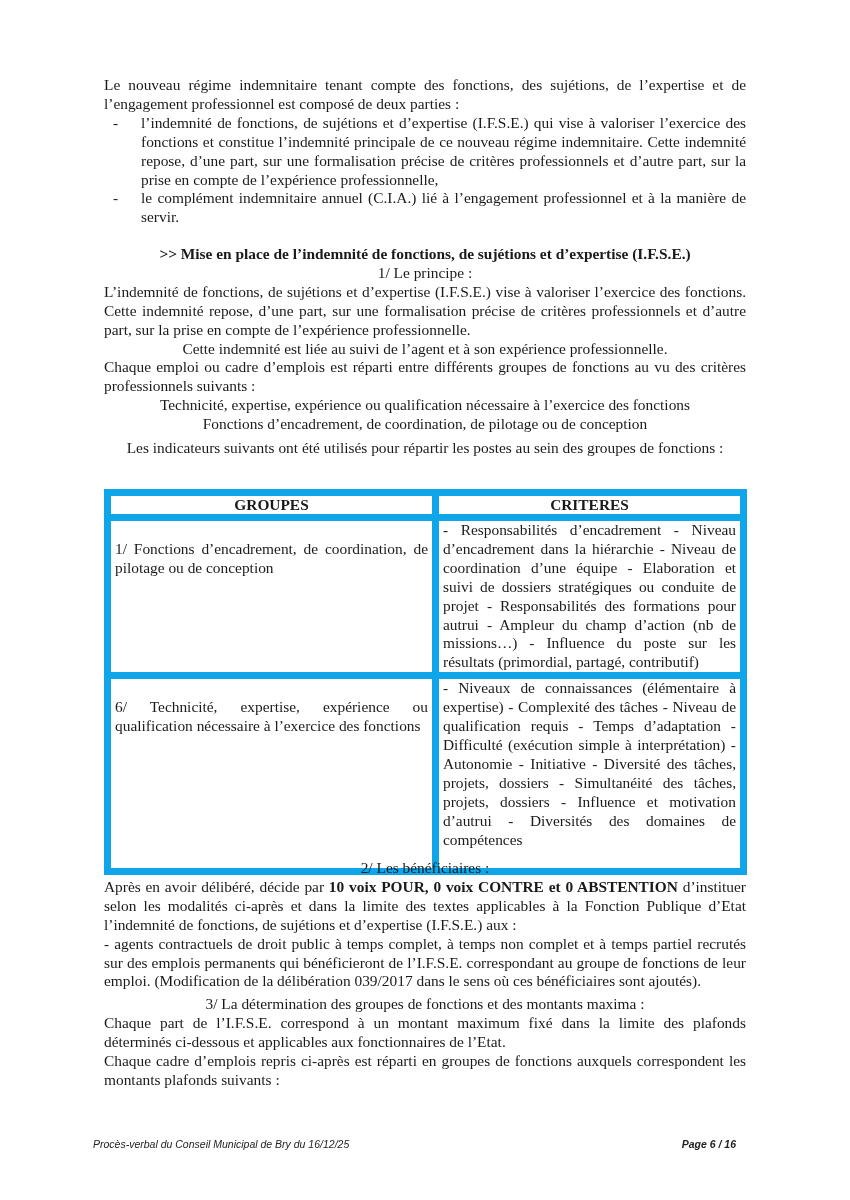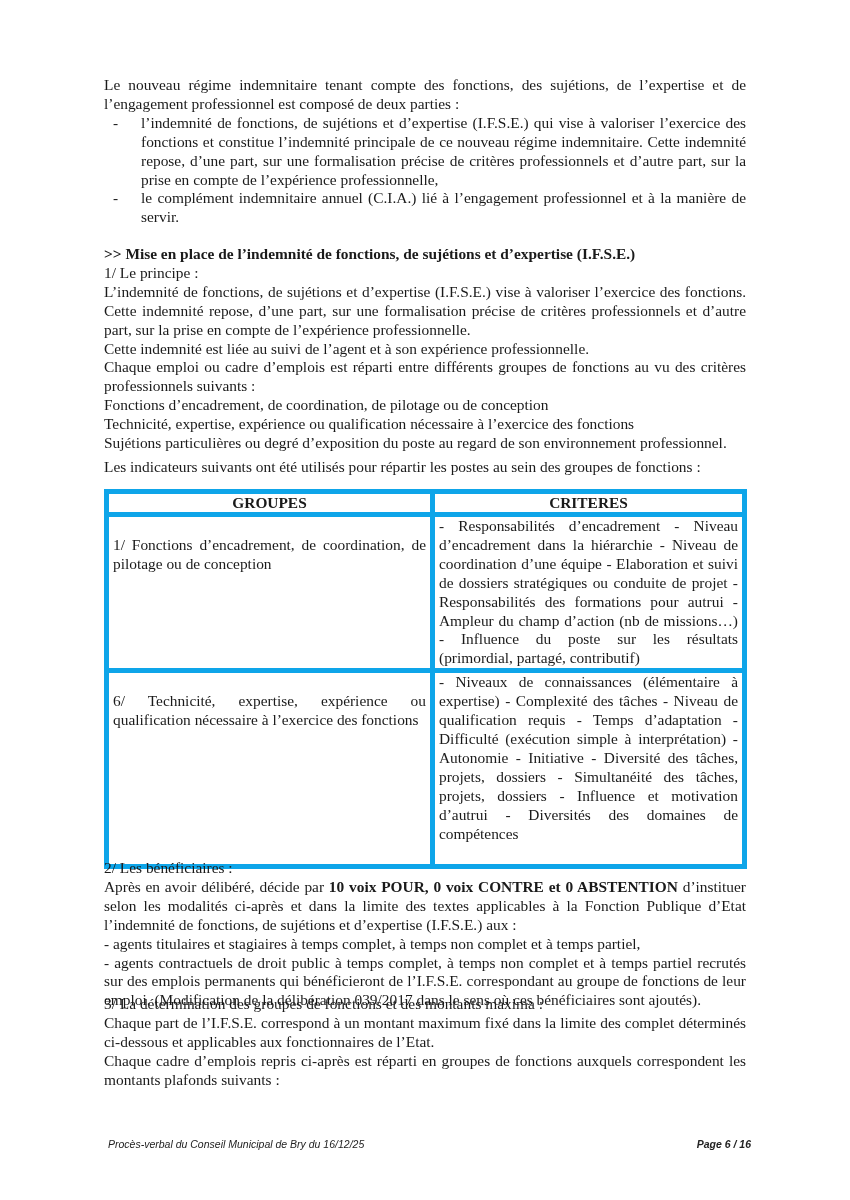">> Mise en place de" p { text-align: none -> center }
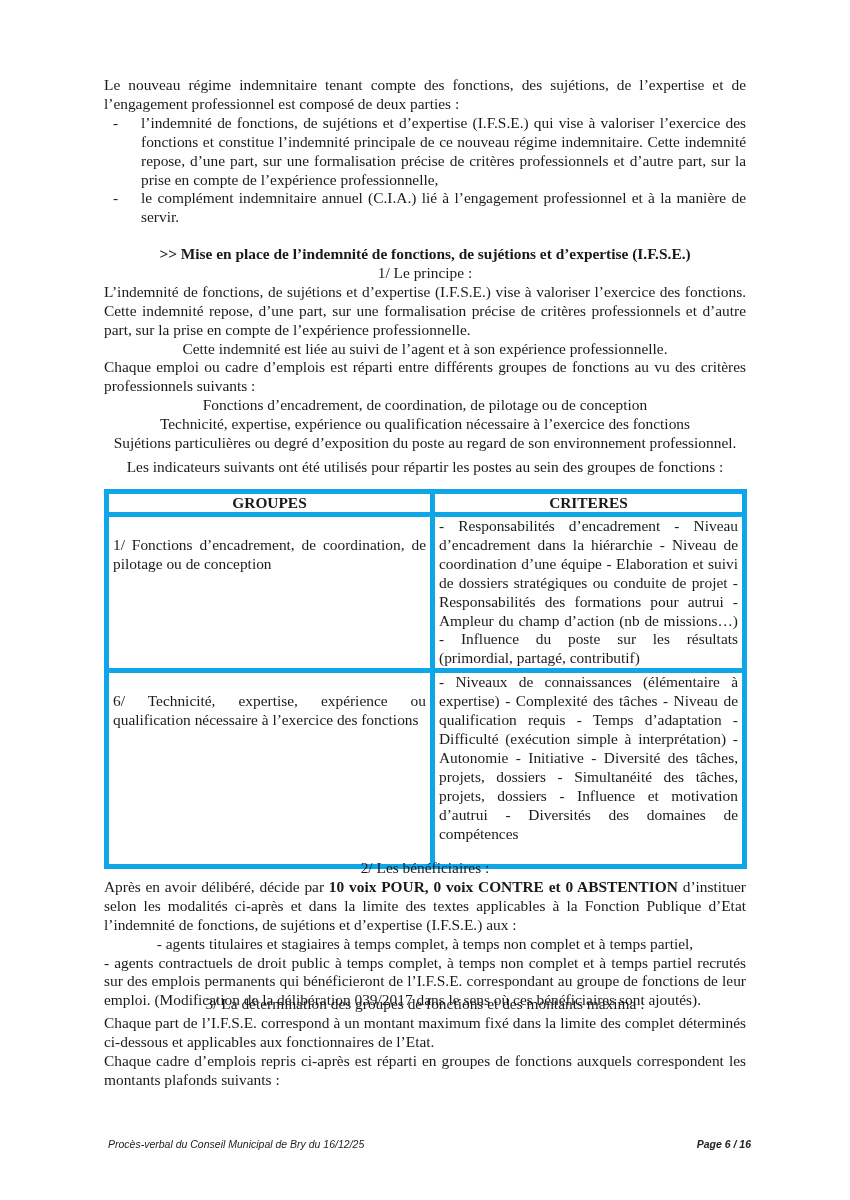"Fonctions d’encadrement, de" p { order: before "Technicité, expertise, expérience ou" -> after "Technicité, expertise, expérience ou" }
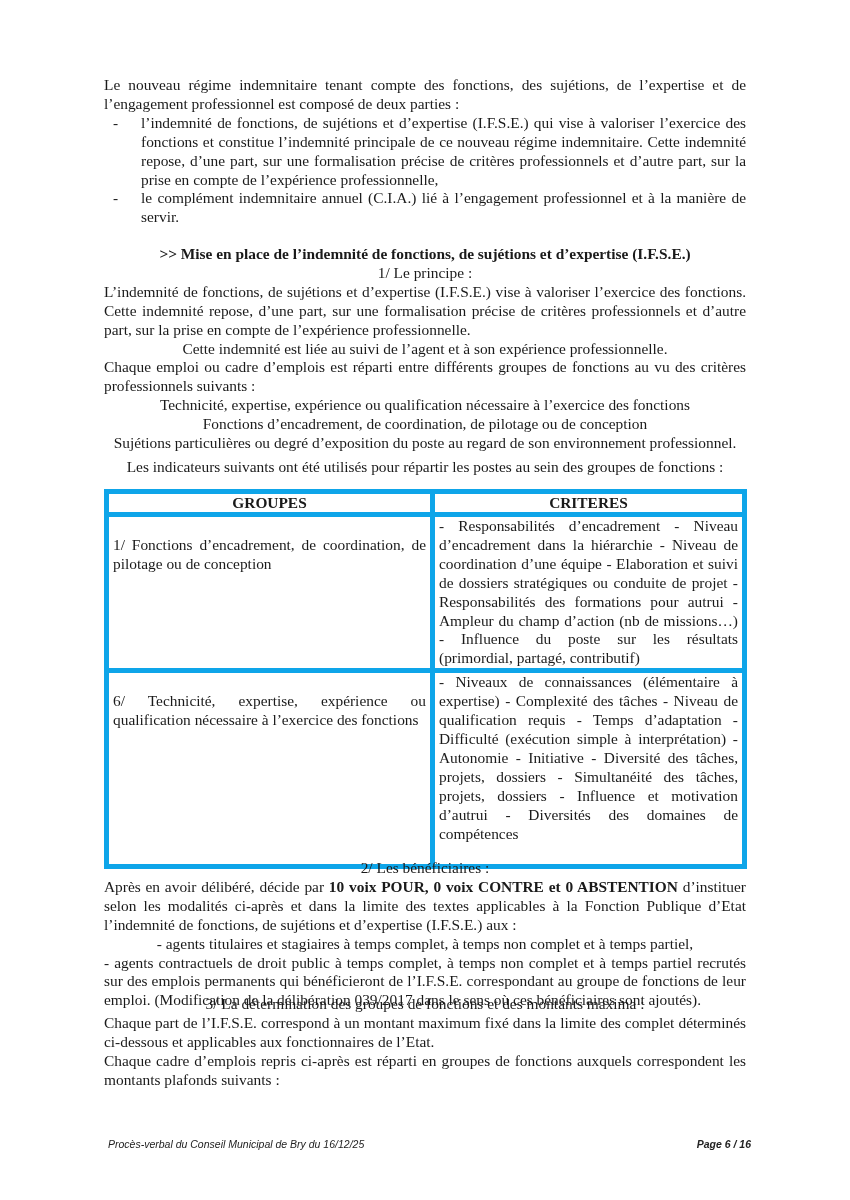"Sujétions particulières ou degré" p { html: <p>Sujétions particulières ou degré d’exposition du poste au regard de son environnement professionnel.</p> -> none }
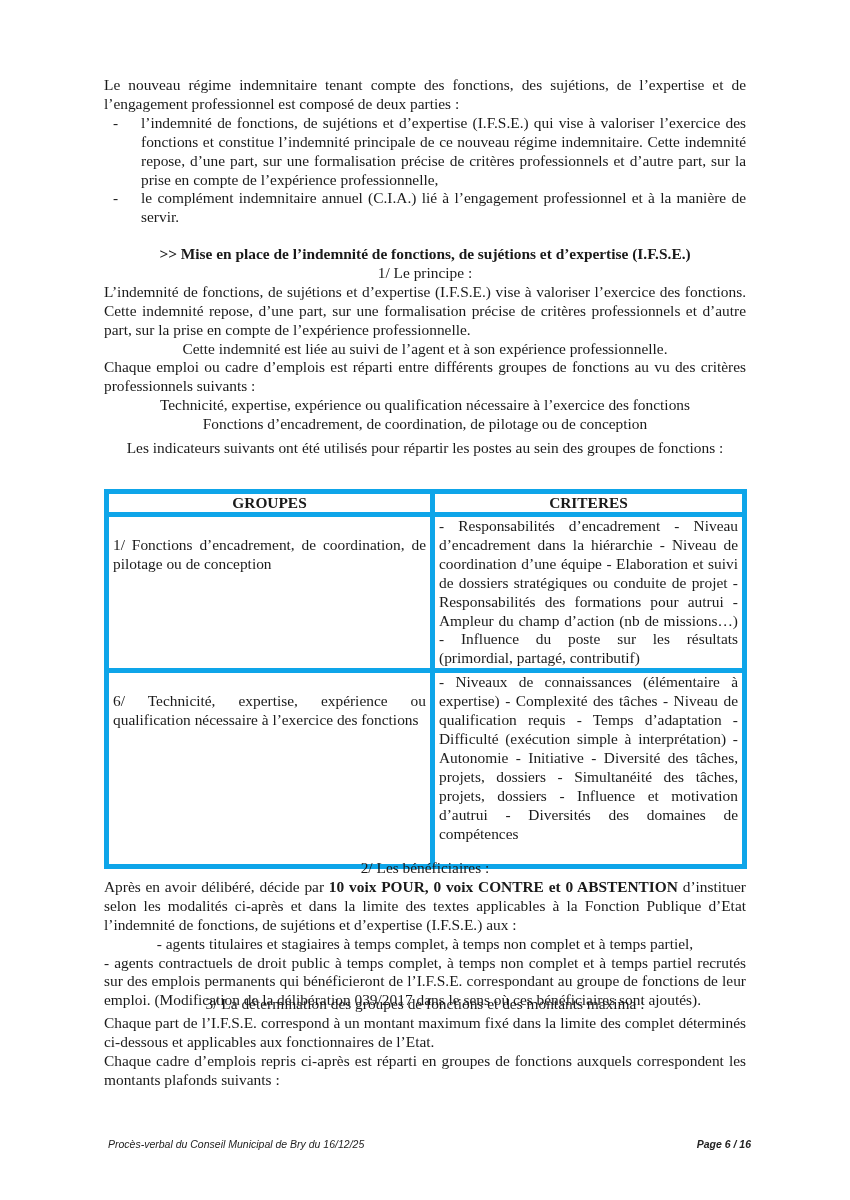"GROUPES" td, th { border: 5px solid #0ea5e9 -> 7px solid #0ea5e9 }
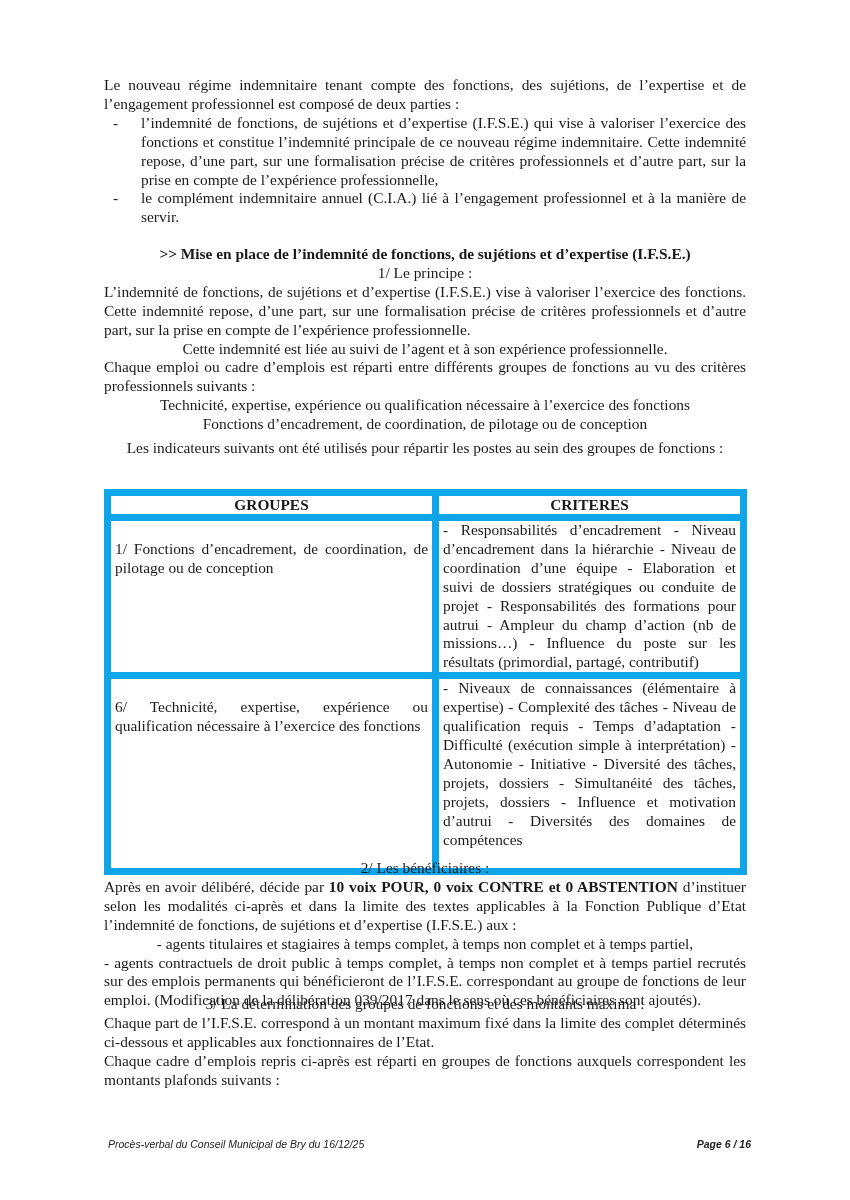"- agents titulaires et stagiaires" p { html: <p>- agents titulaires et stagiaires à temps complet, à temps non complet et à temps partiel,</p> -> none }
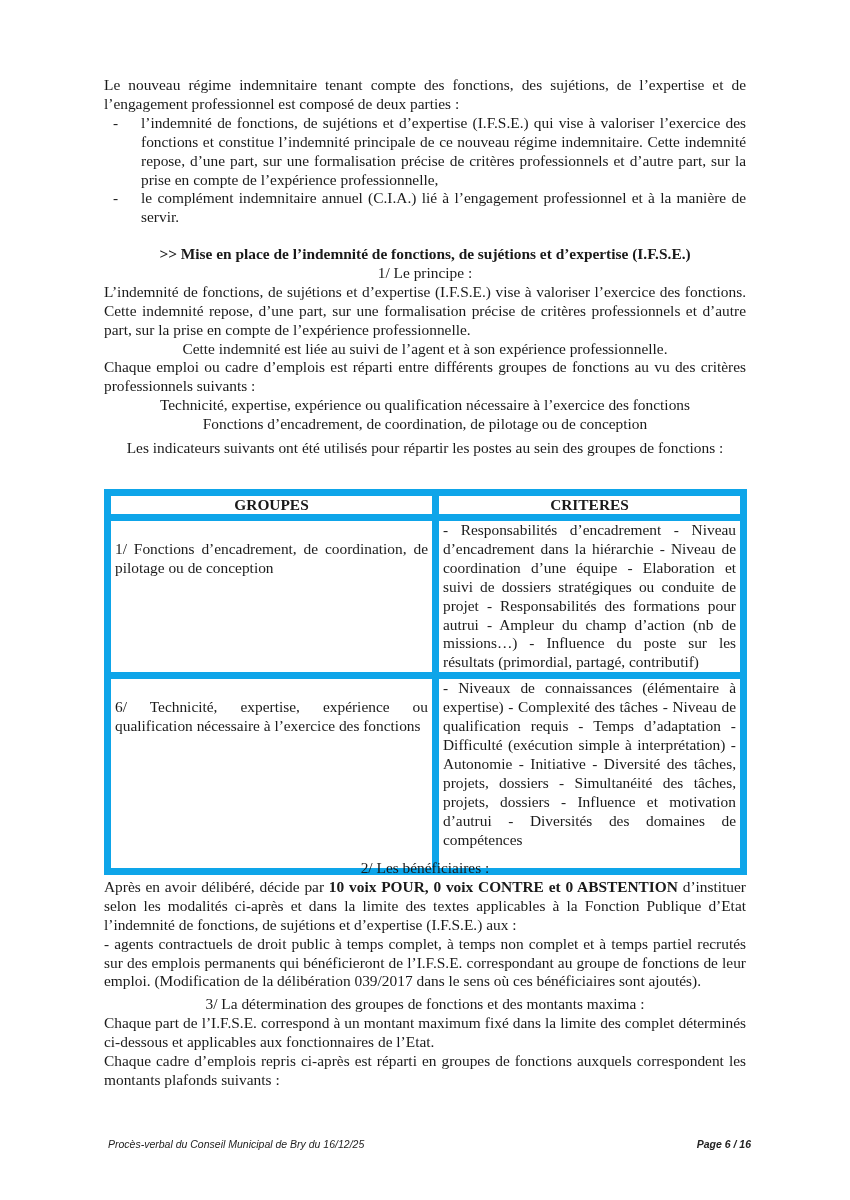"Chaque part de l’I.F.S.E. correspond" p.just { text: complet -> plafonds }
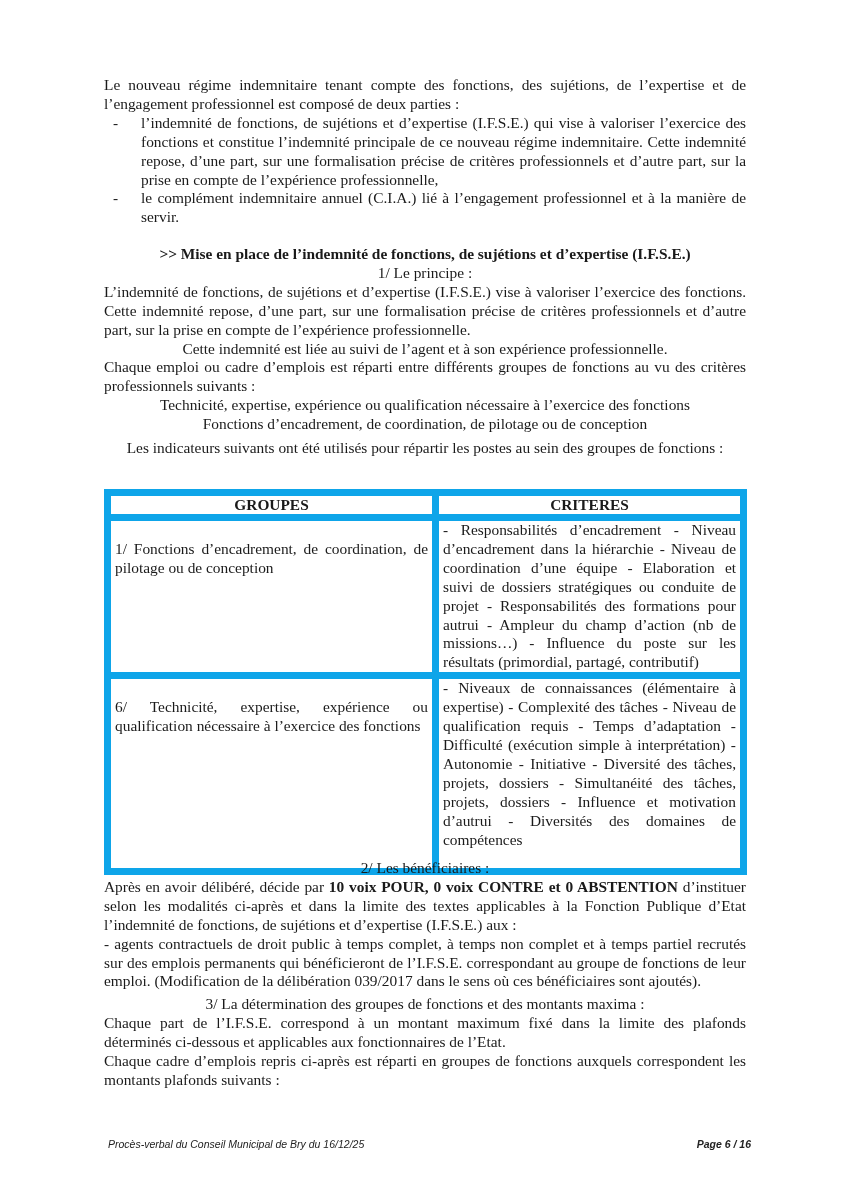"Procès-verbal du Conseil Municipal de" .footer { left: 108px -> 93px }
